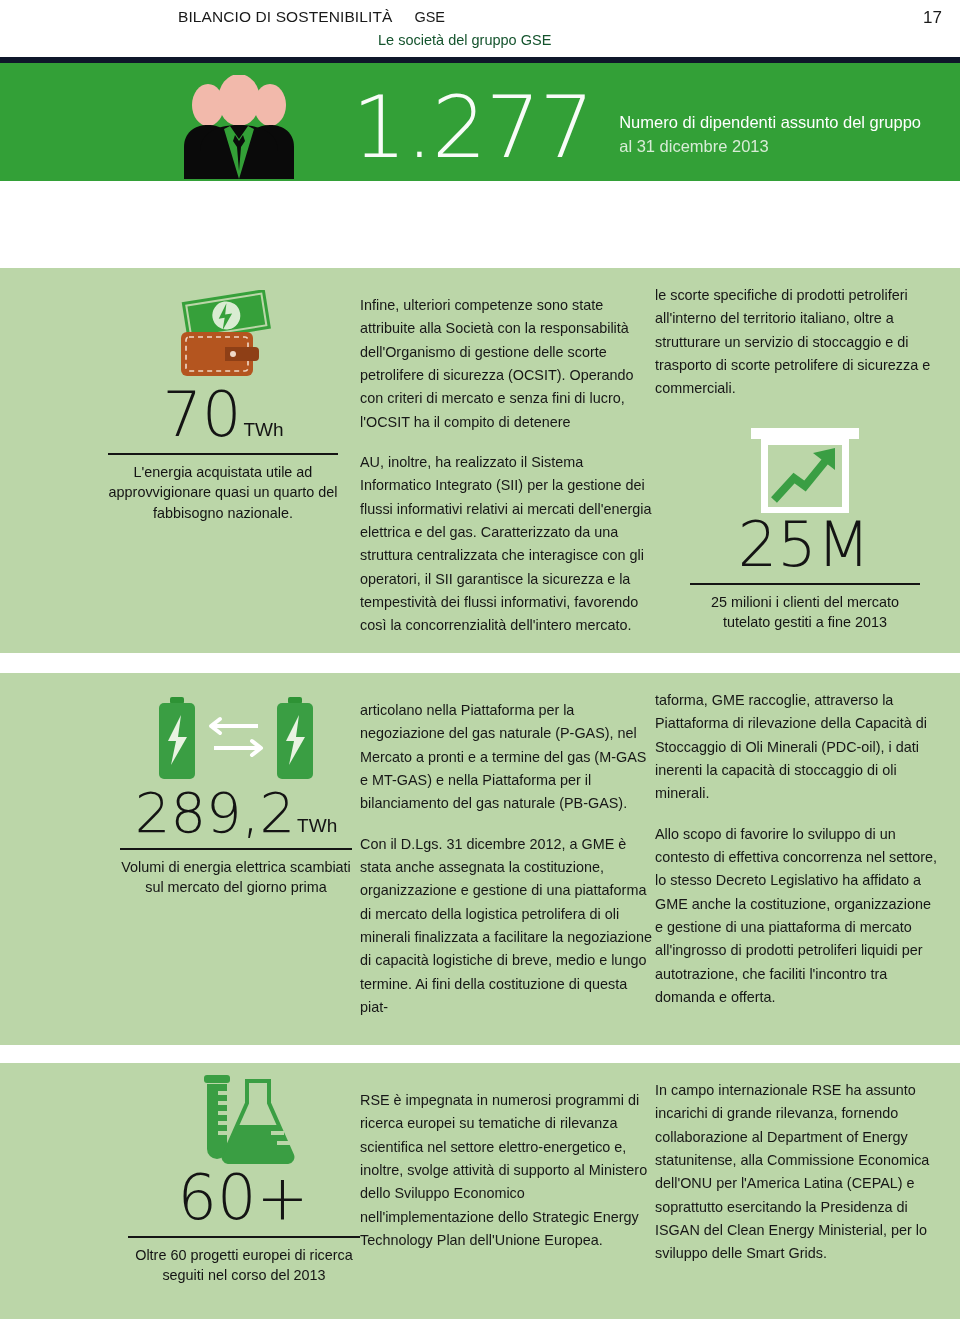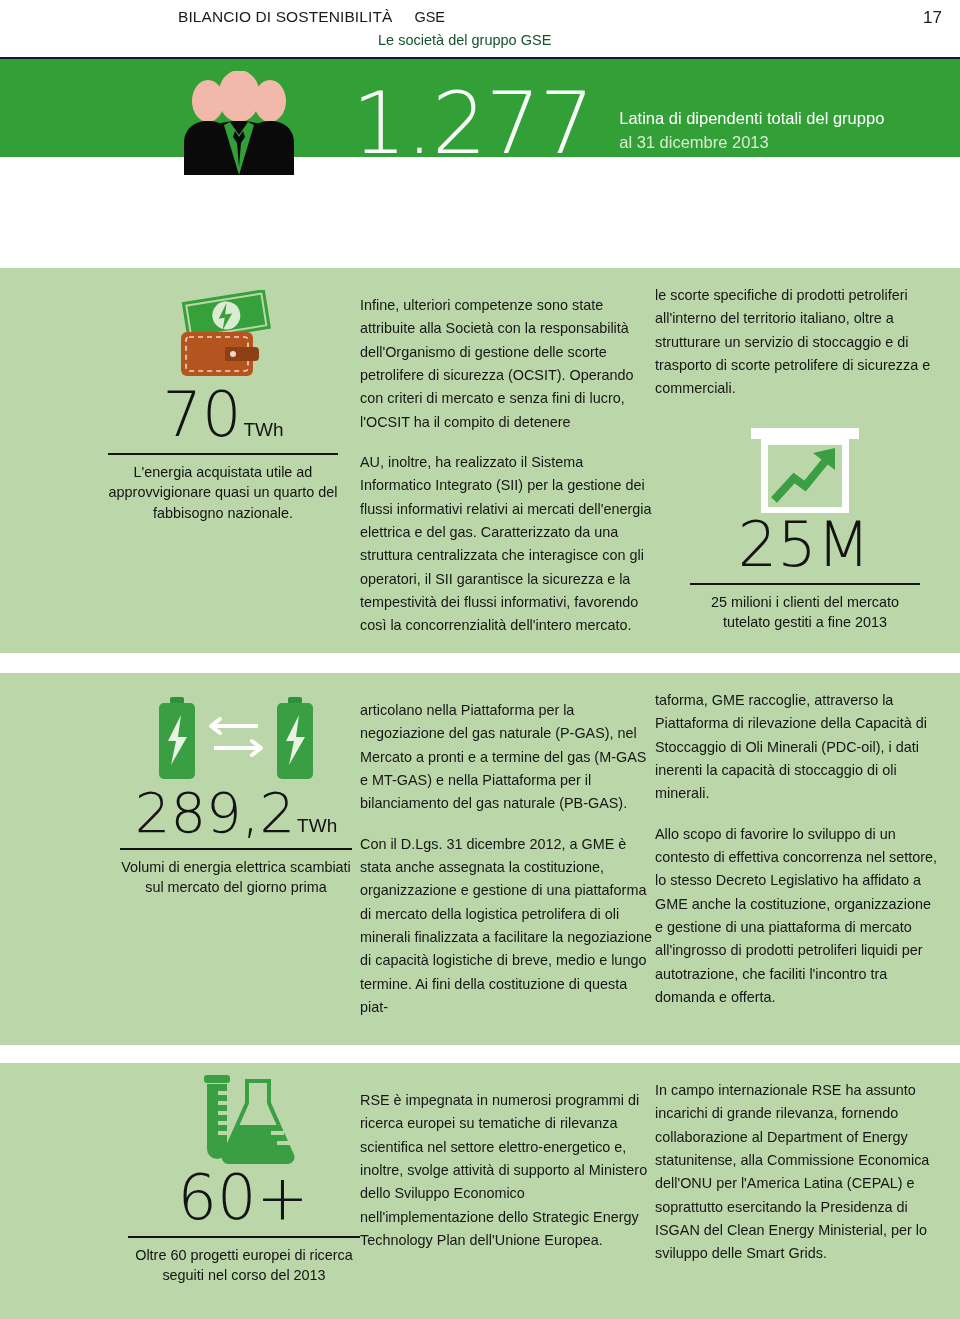"1.277" .banner { border-top: 2px solid #0f172a -> 6px solid #0f172a; height: 100px -> 124px }
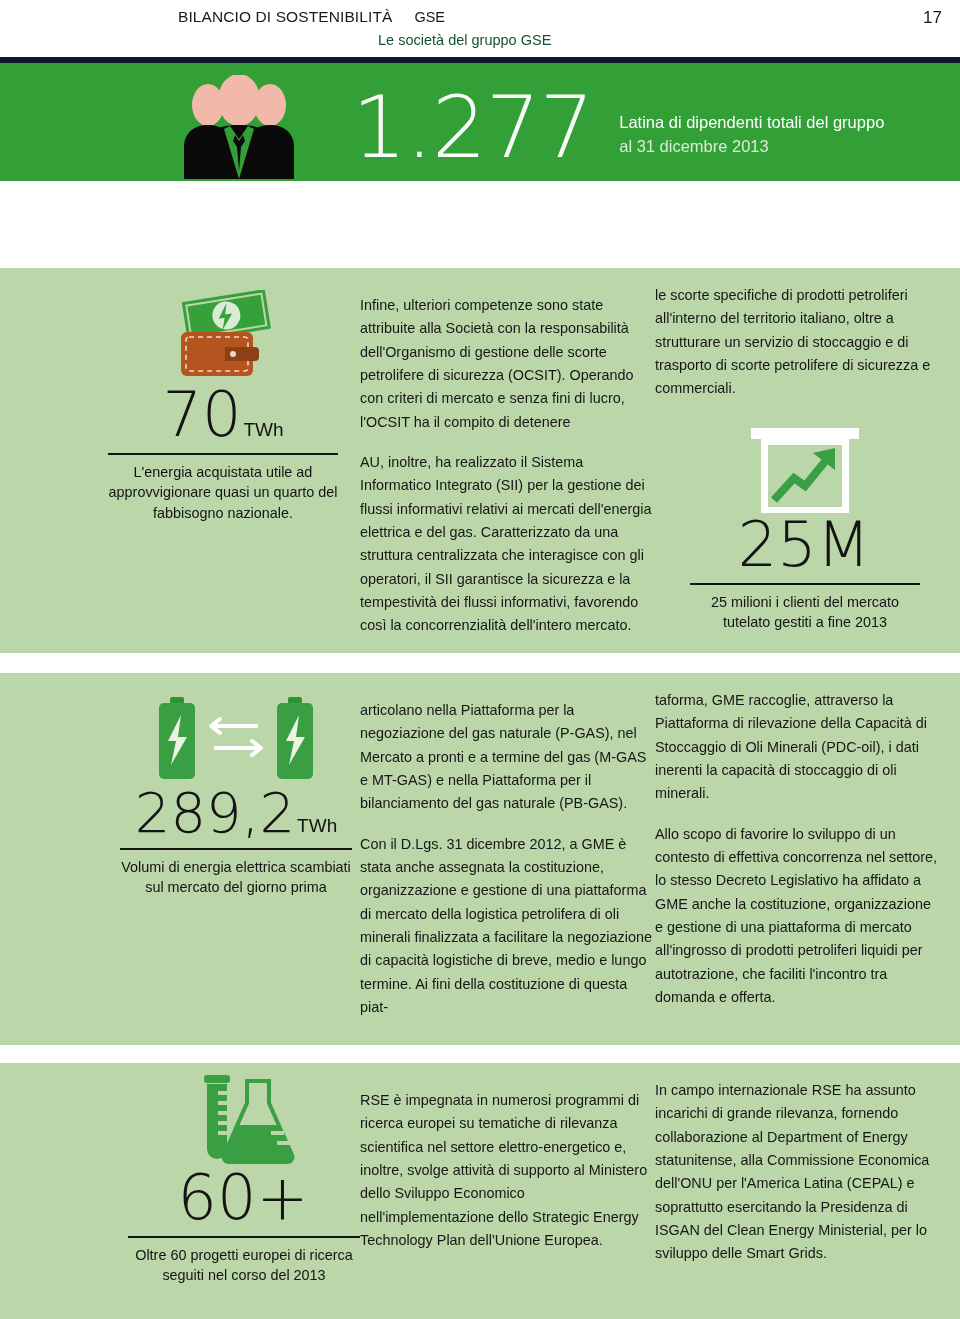"Latina di dipendenti totali del" div.banner-txt-l1 { text: Latina di dipendenti totali -> Numero di dipendenti assunto }
